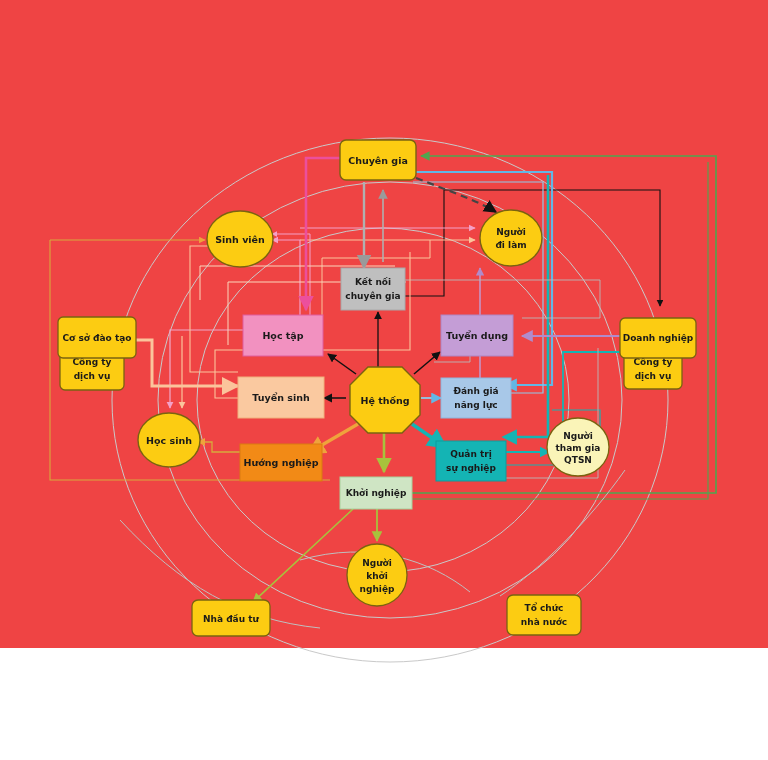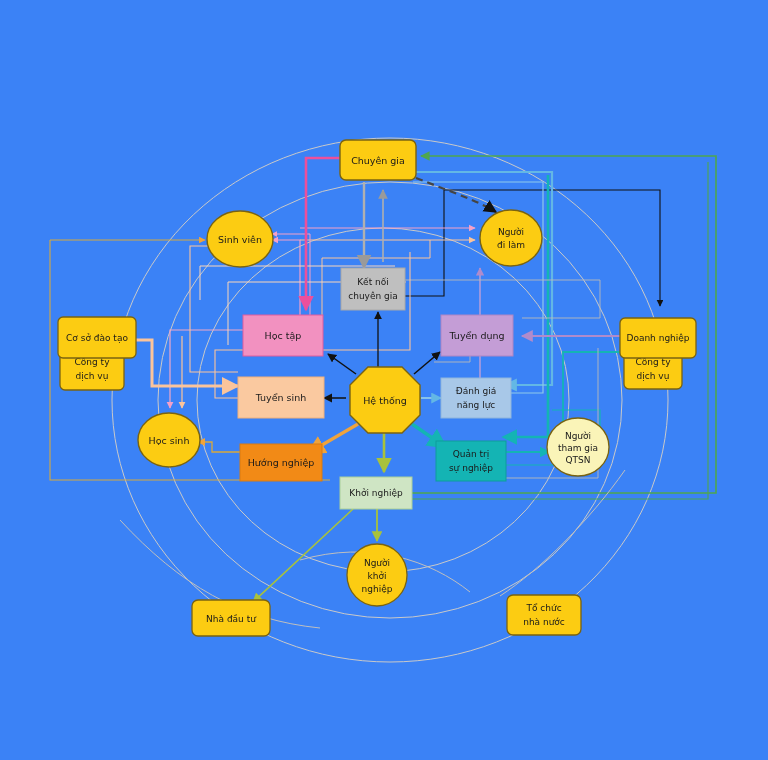"Chuyên gia" #stage { background: #3b82f6 -> #ef4444; font-weight: none -> bold; height: 760px -> 648px }
